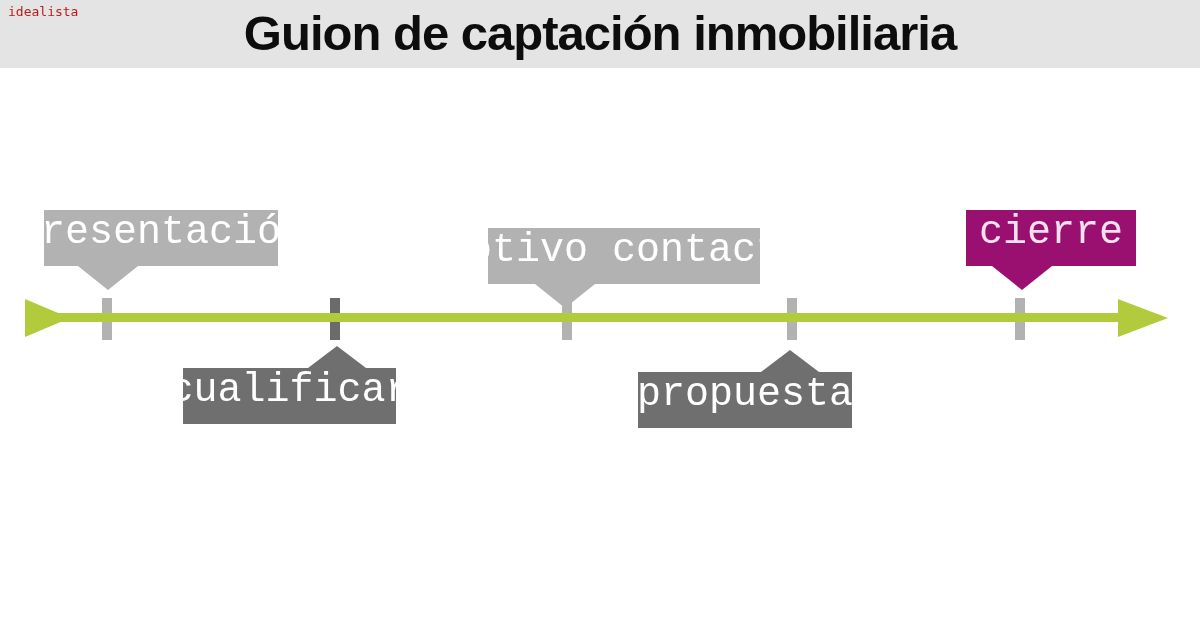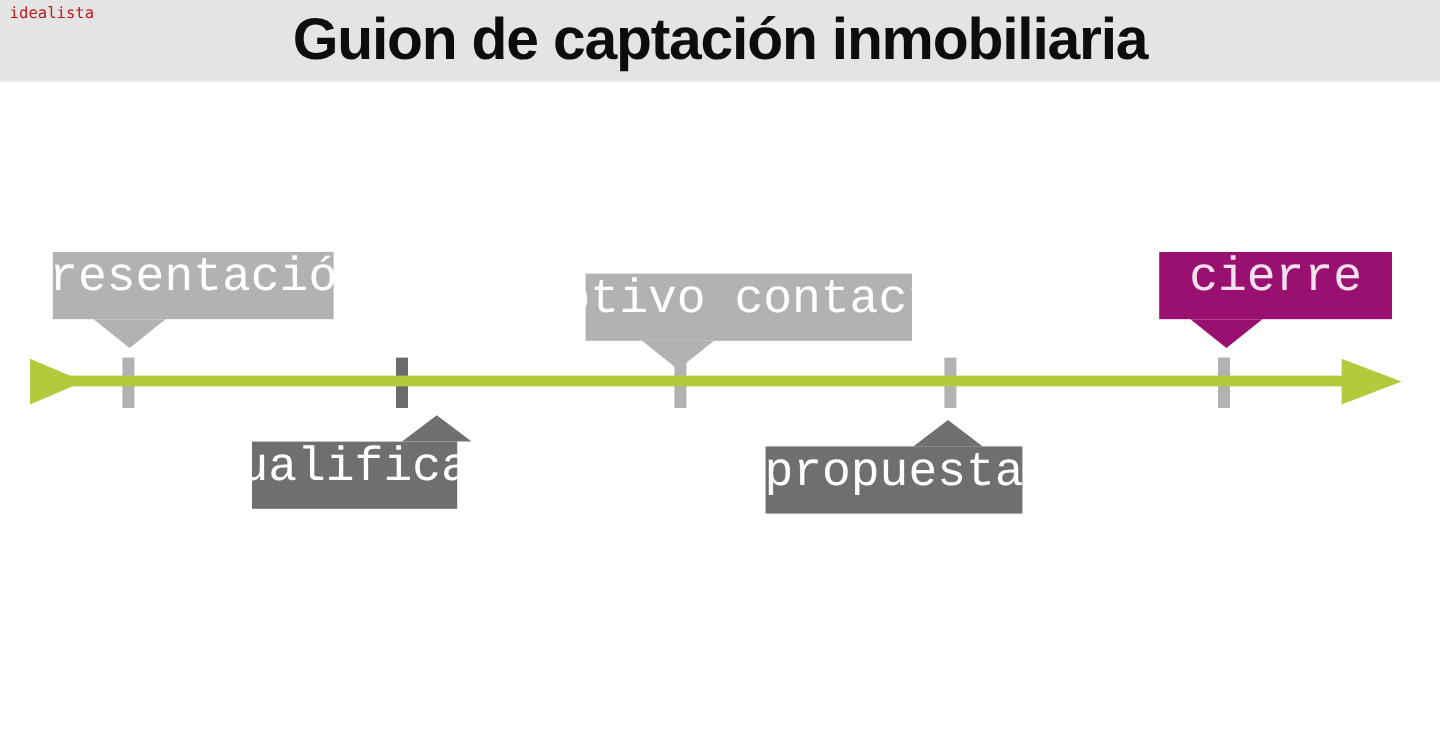"cierre" .b-cierre { width: 194px -> 170px }
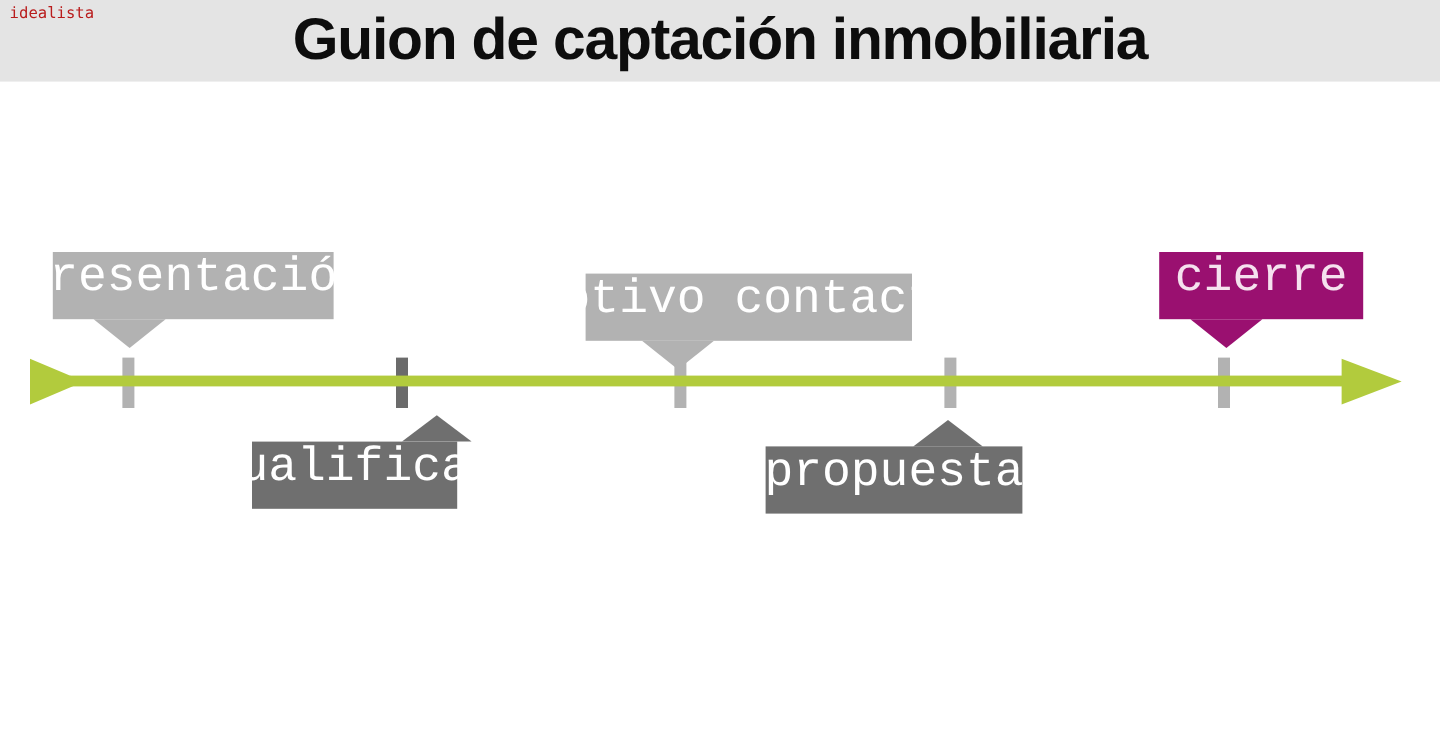"cualificar" .b-cualificar { margin-left: 27px -> none; width: 171px -> 213px }
